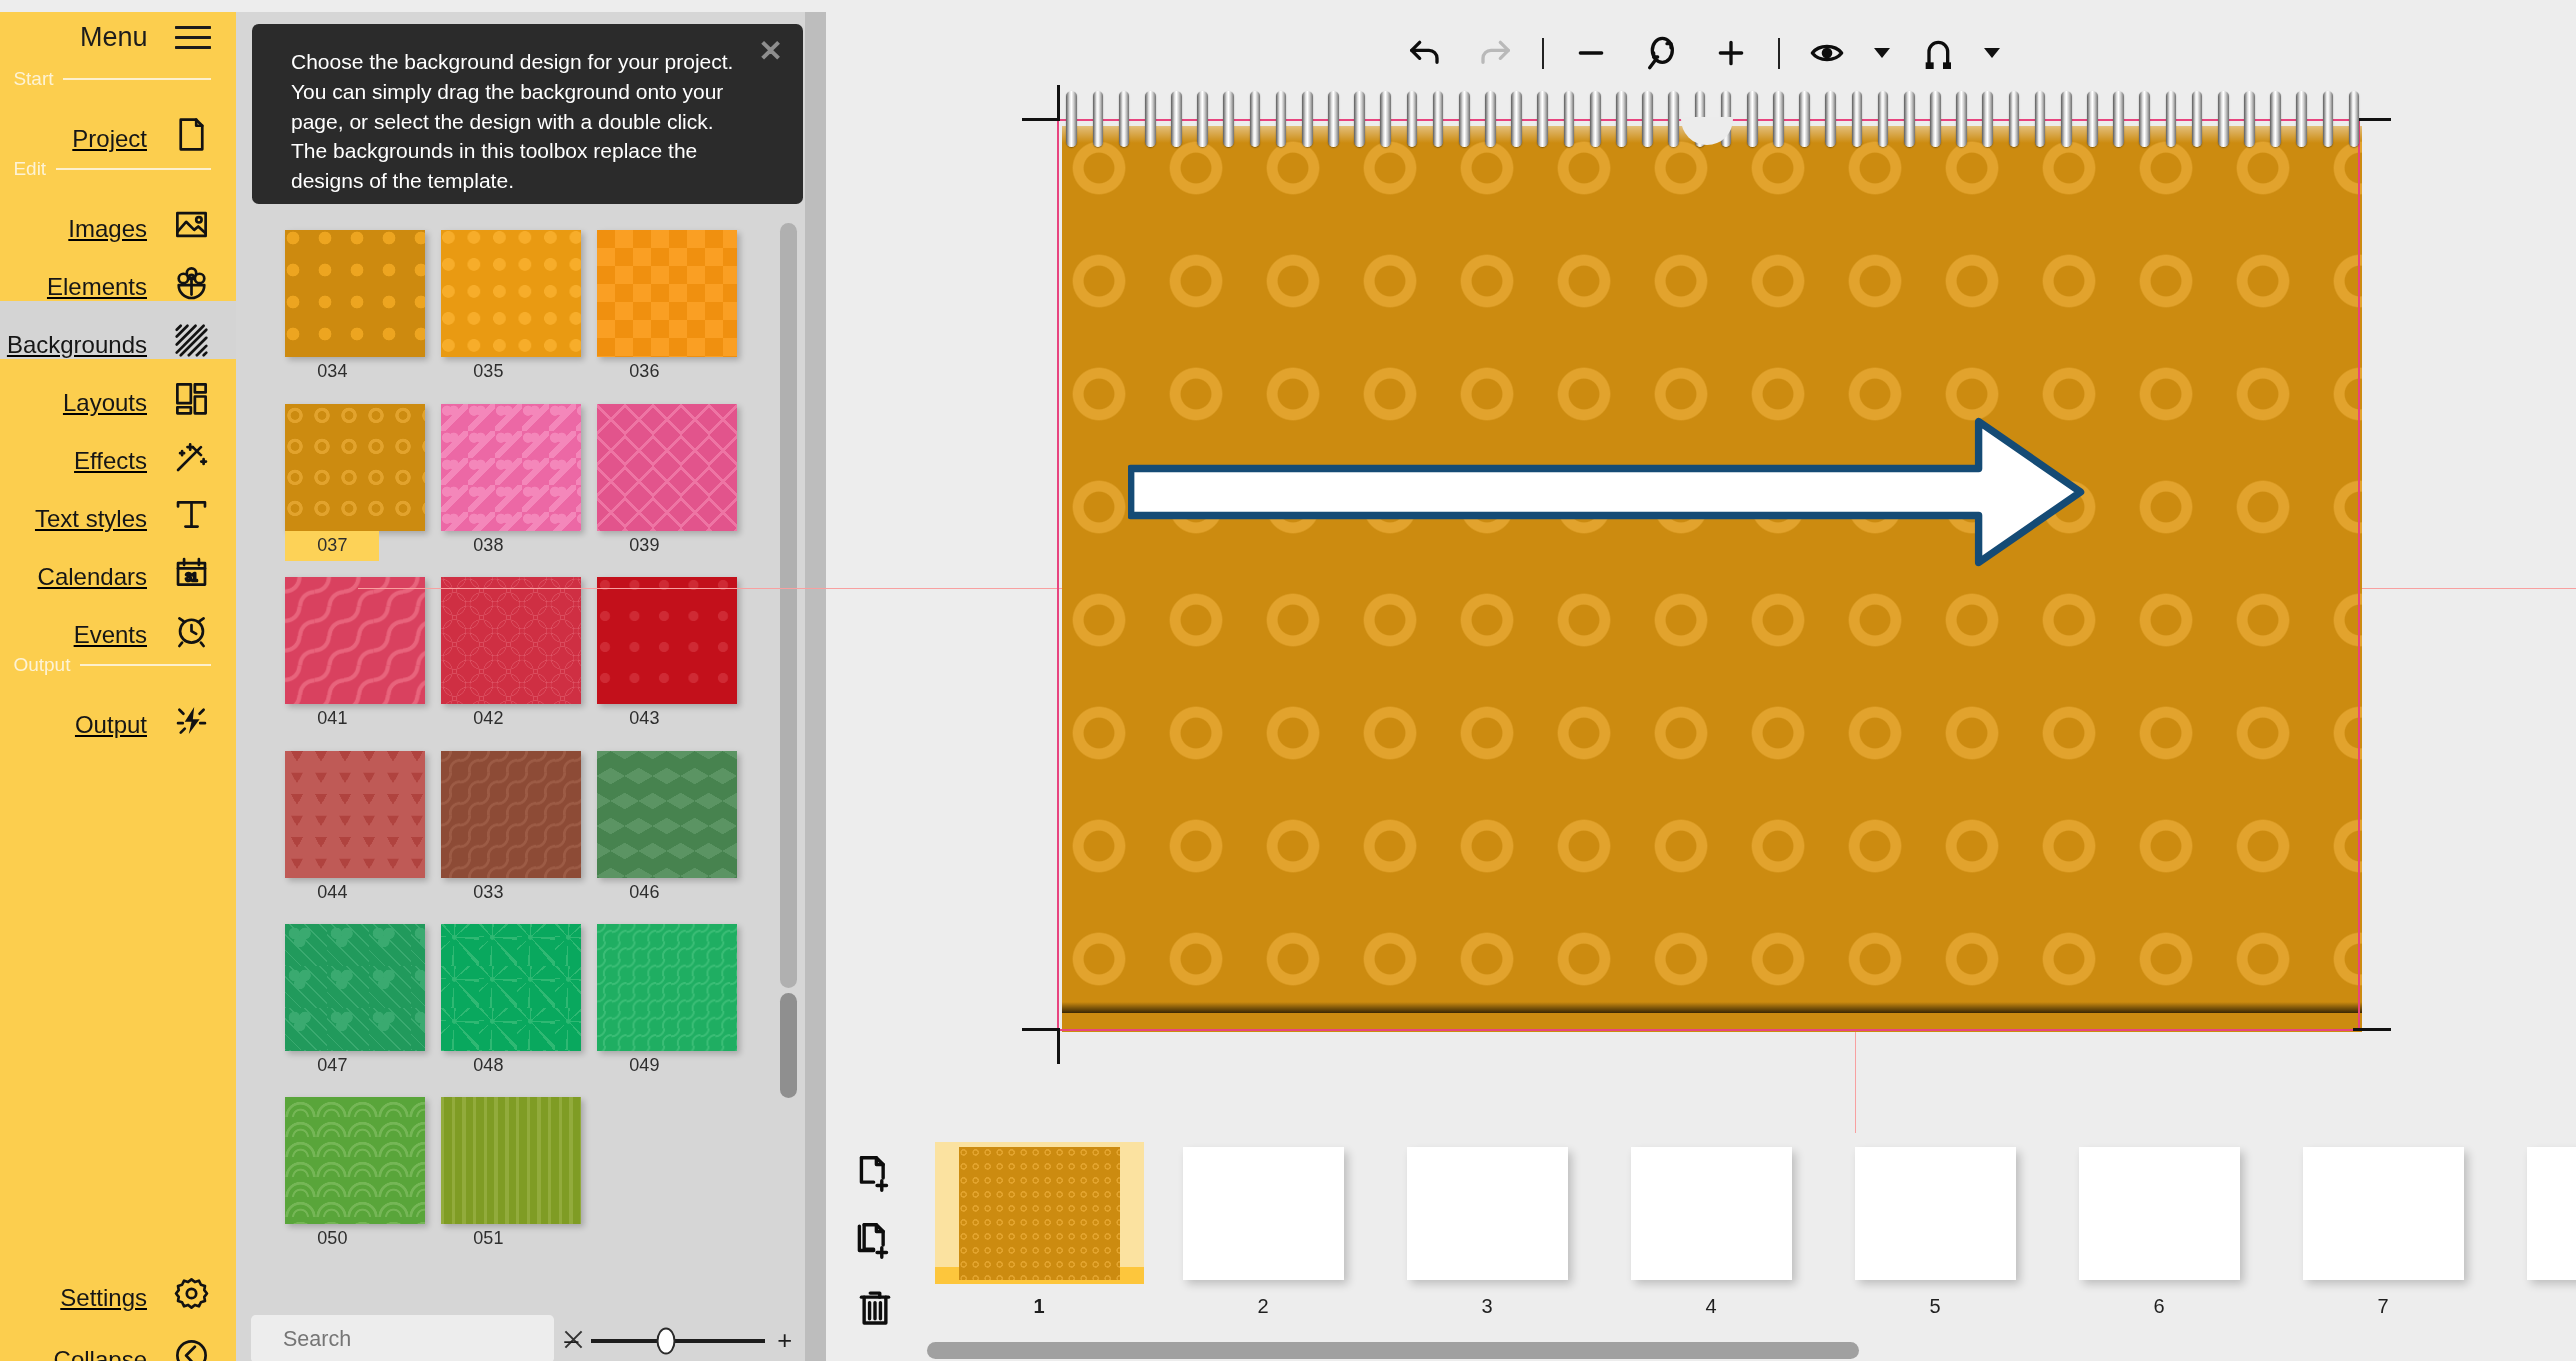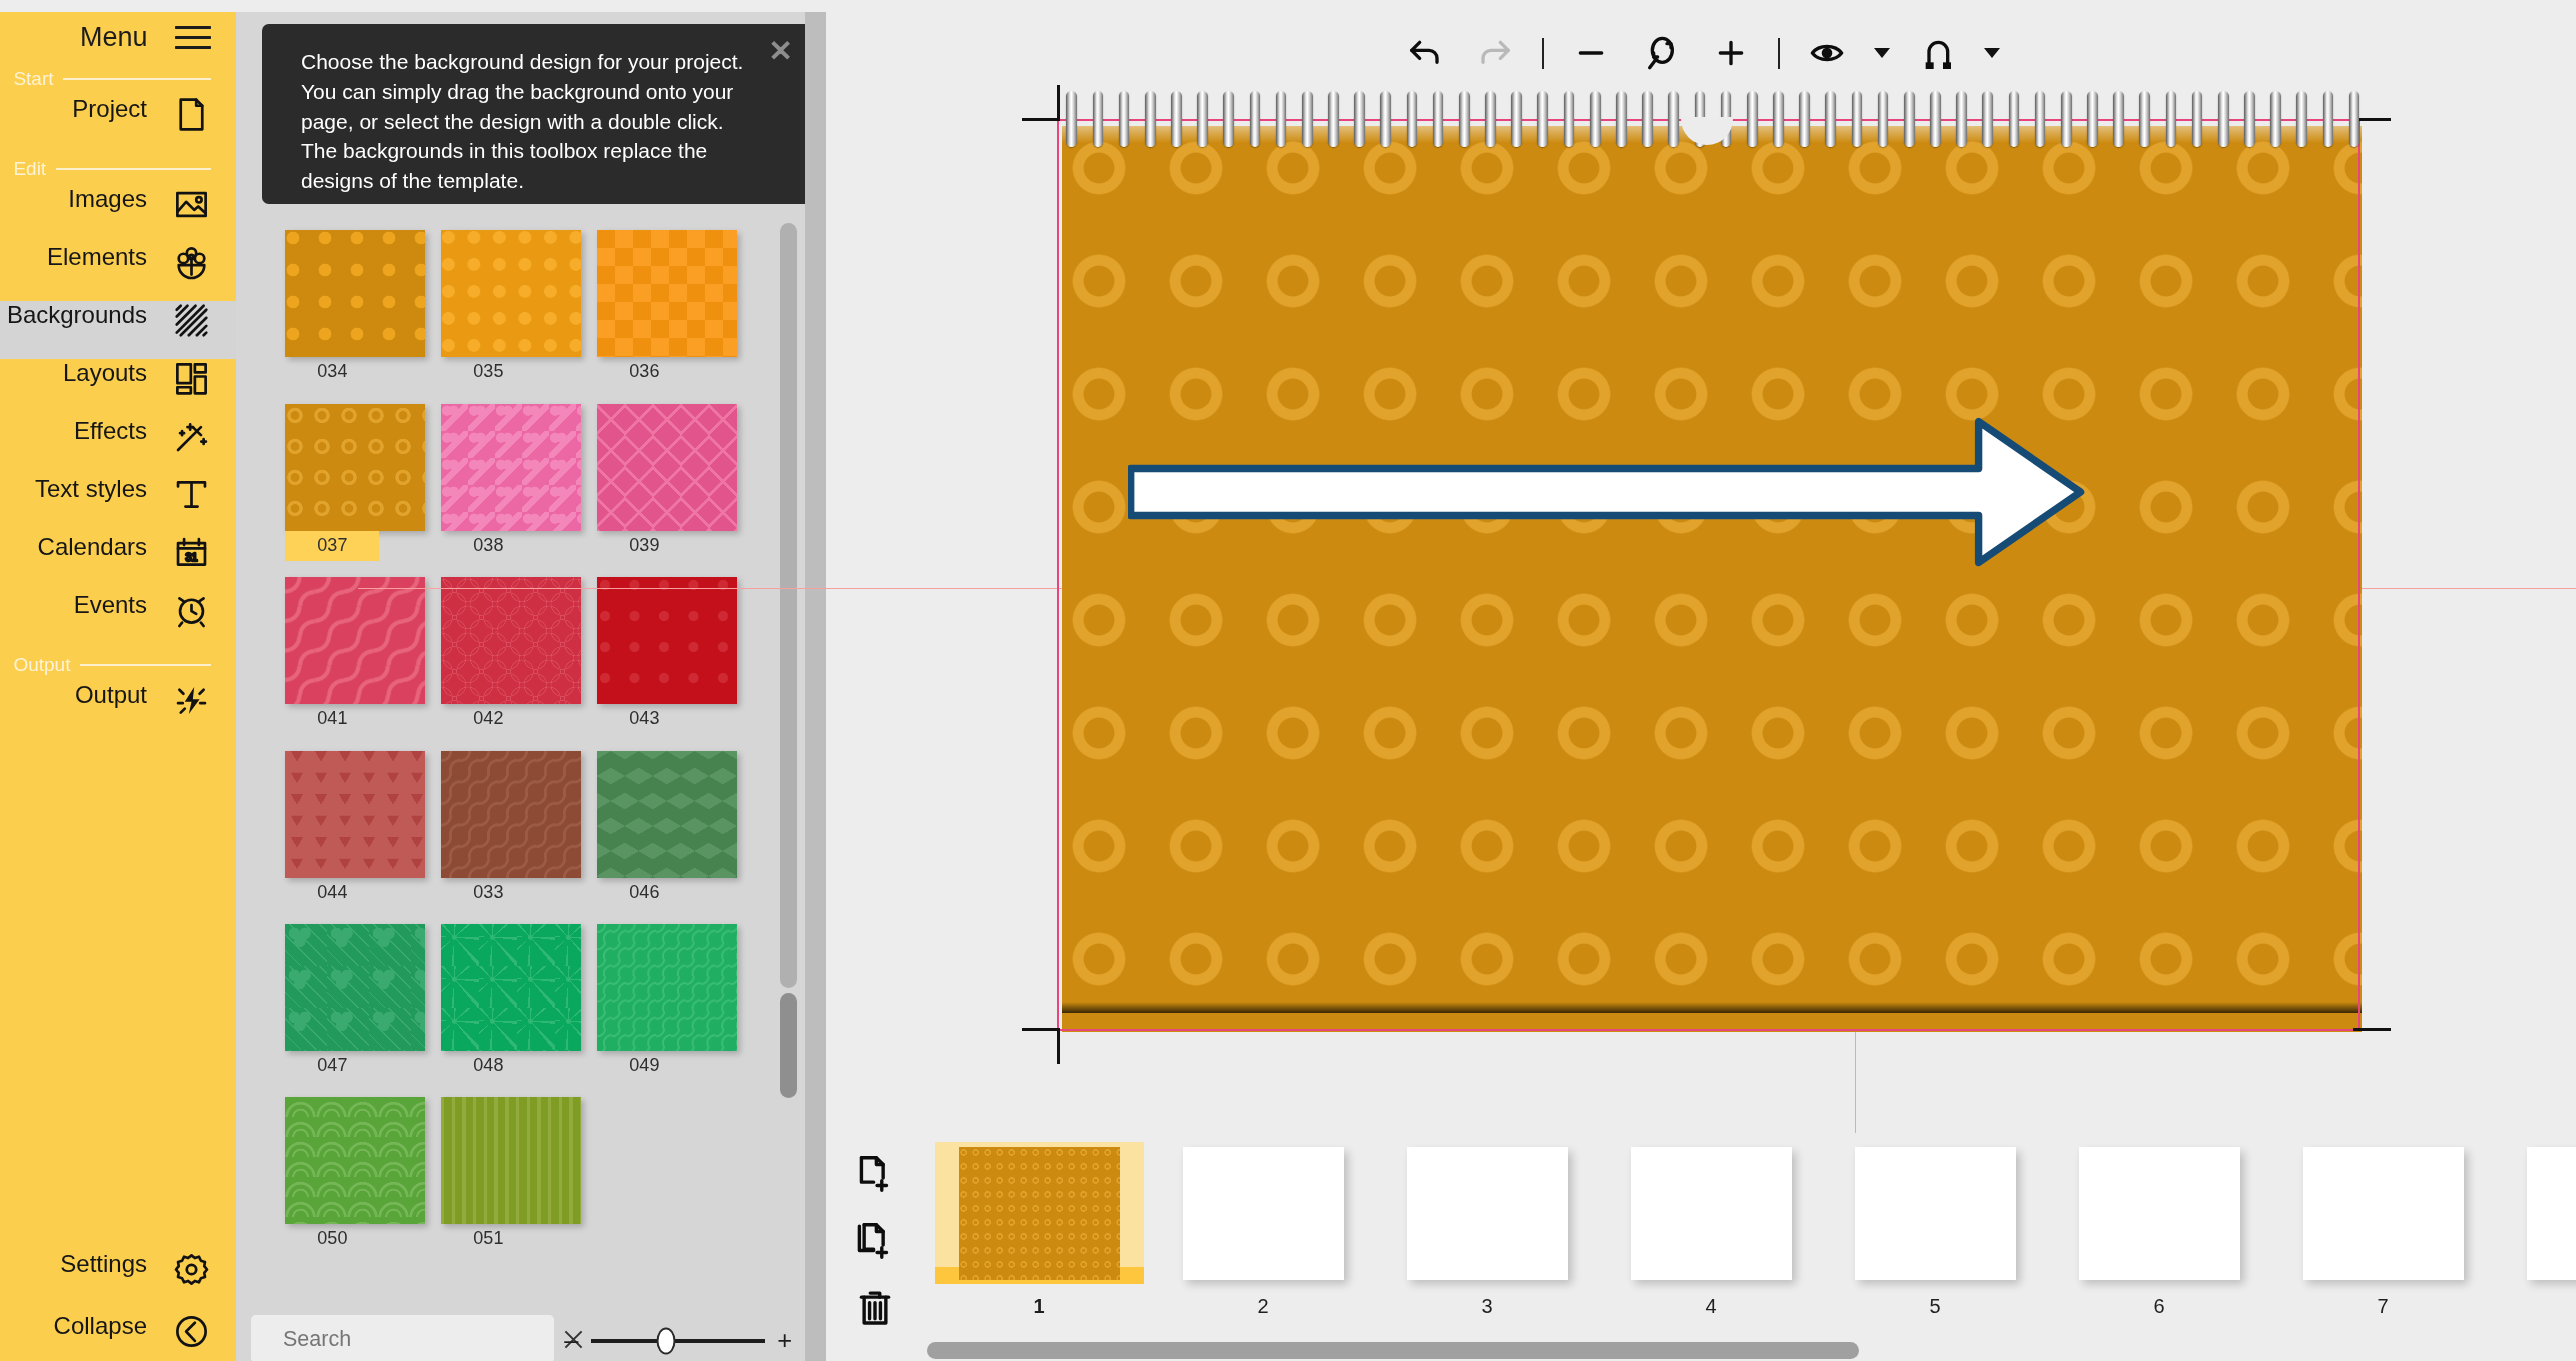"Choose the background design for" #tip { left: 26px -> 16px }
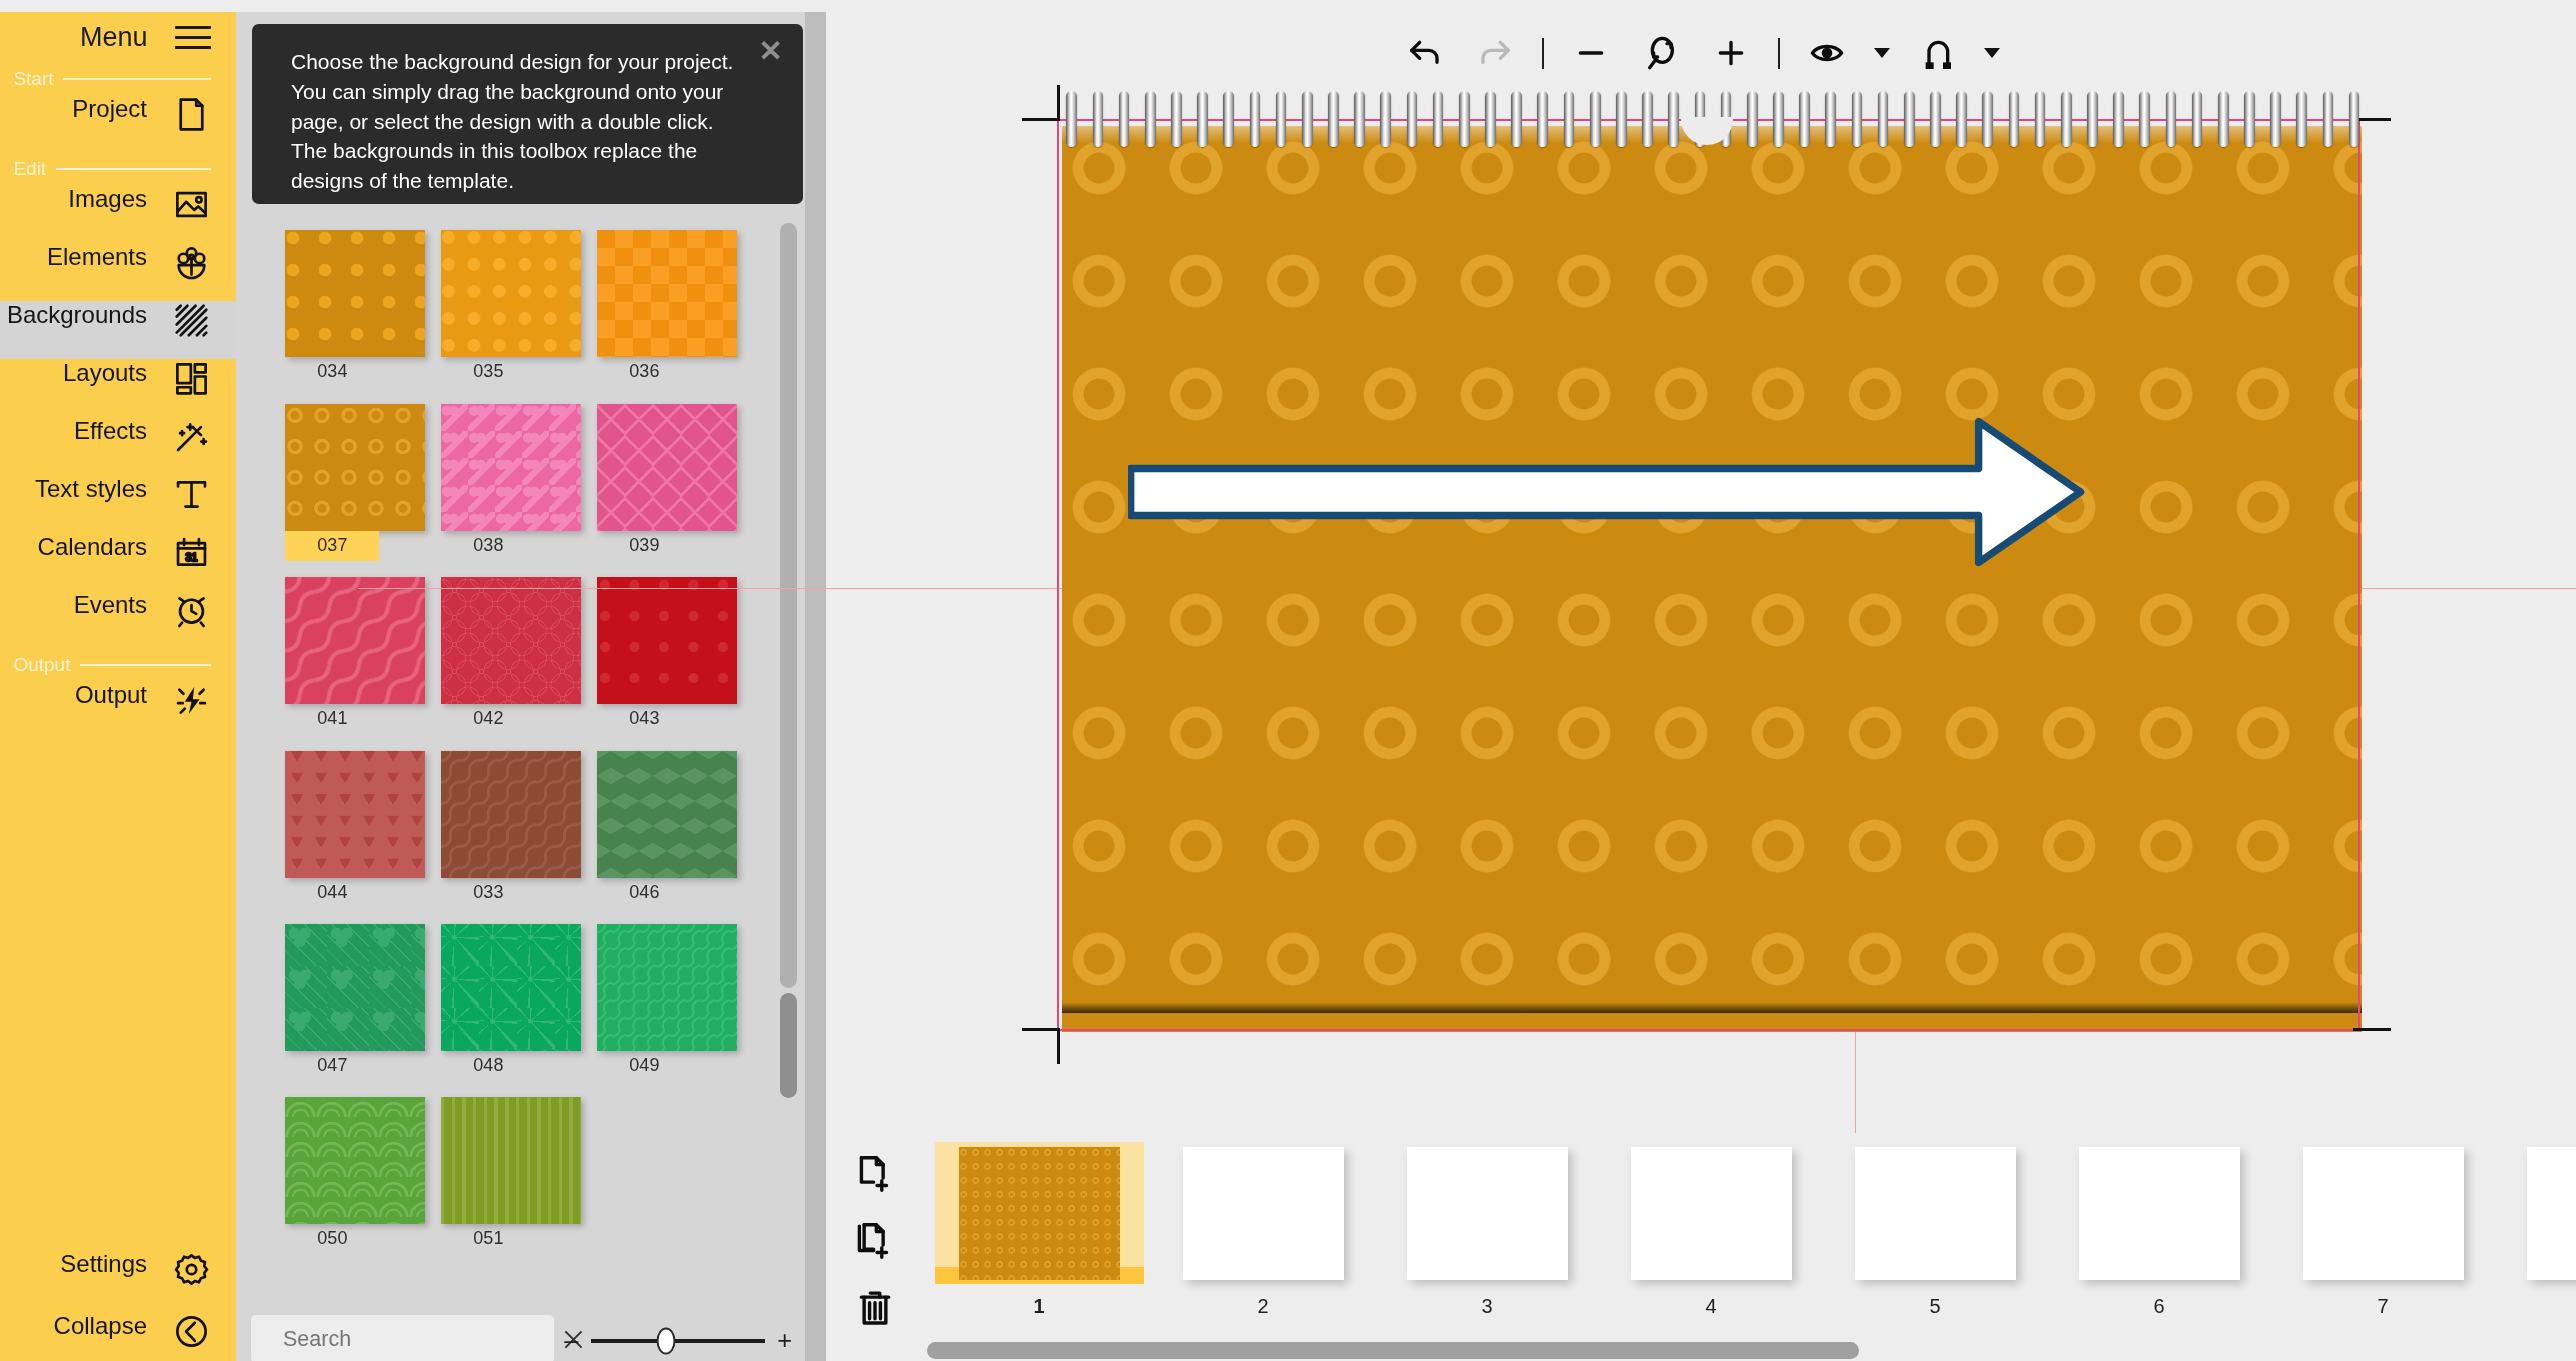"Project" .nav-item { align-items: flex-start -> flex-end; text-decoration: none -> underline }
